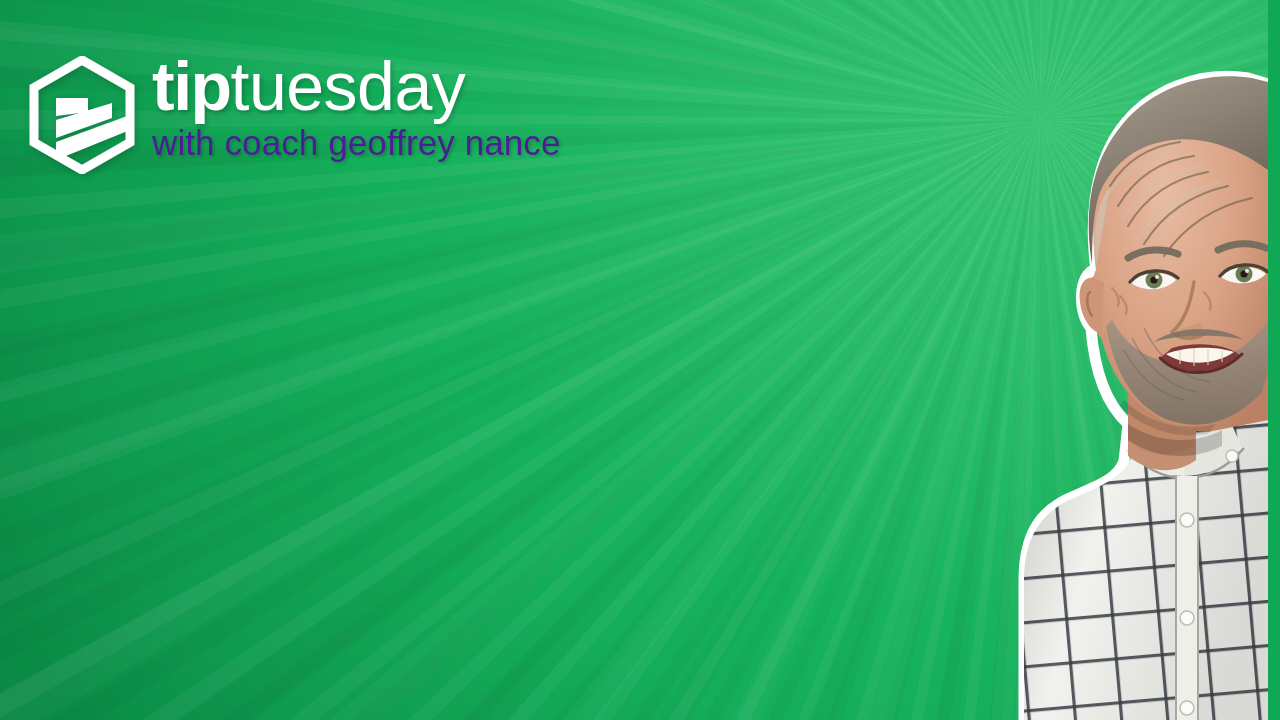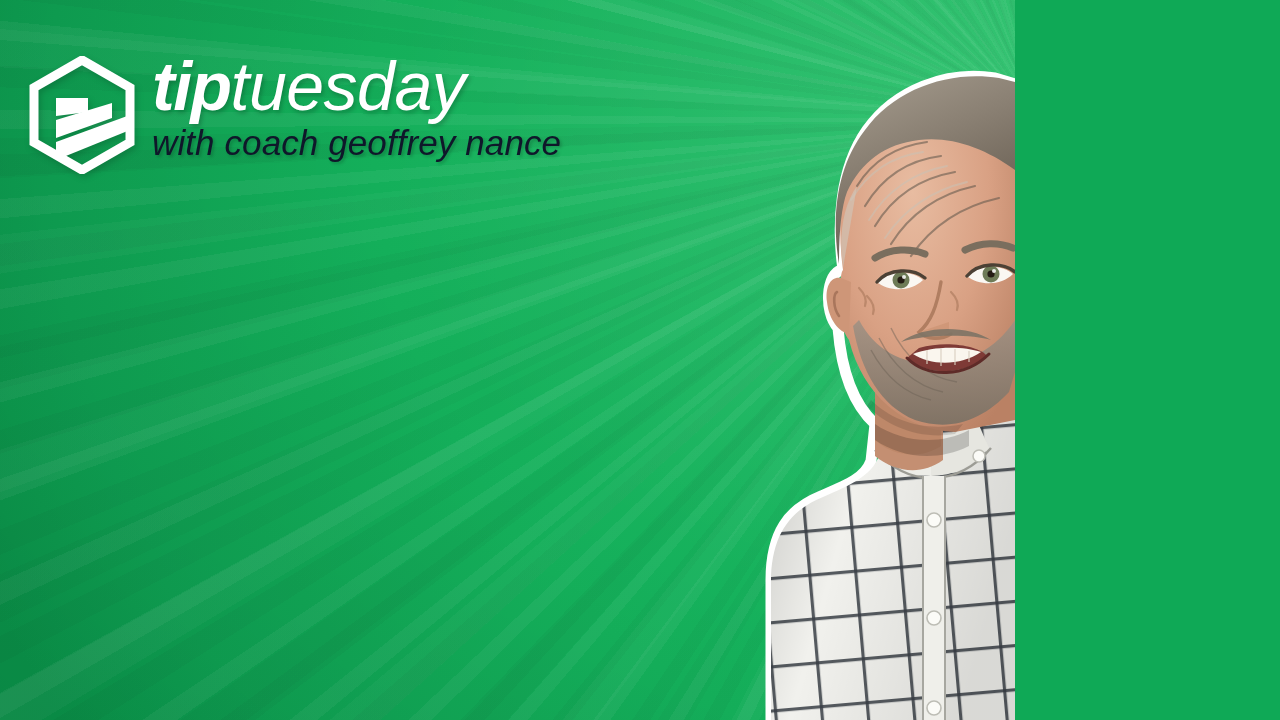"tiptuesday" #stage { font-style: italic -> none; width: 1015px -> 1268px }
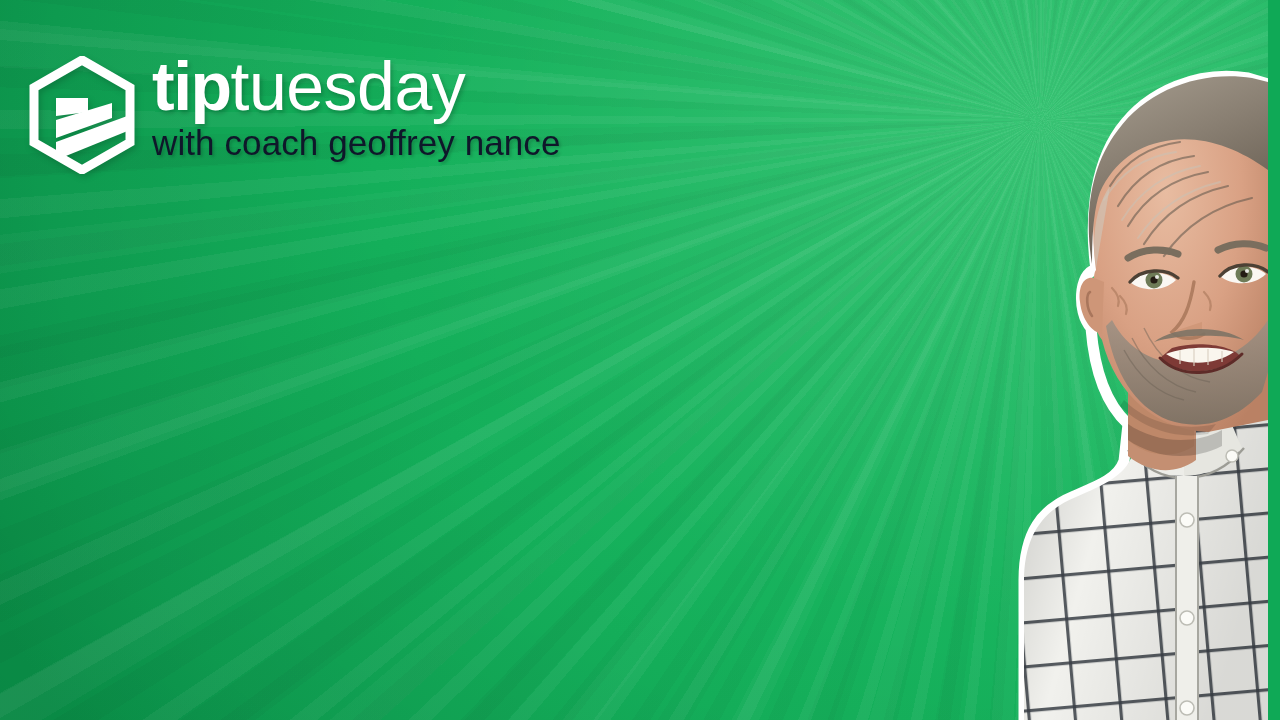"with coach geoffrey nance" .tagline { color: #0f172a -> #4c1d95 }
